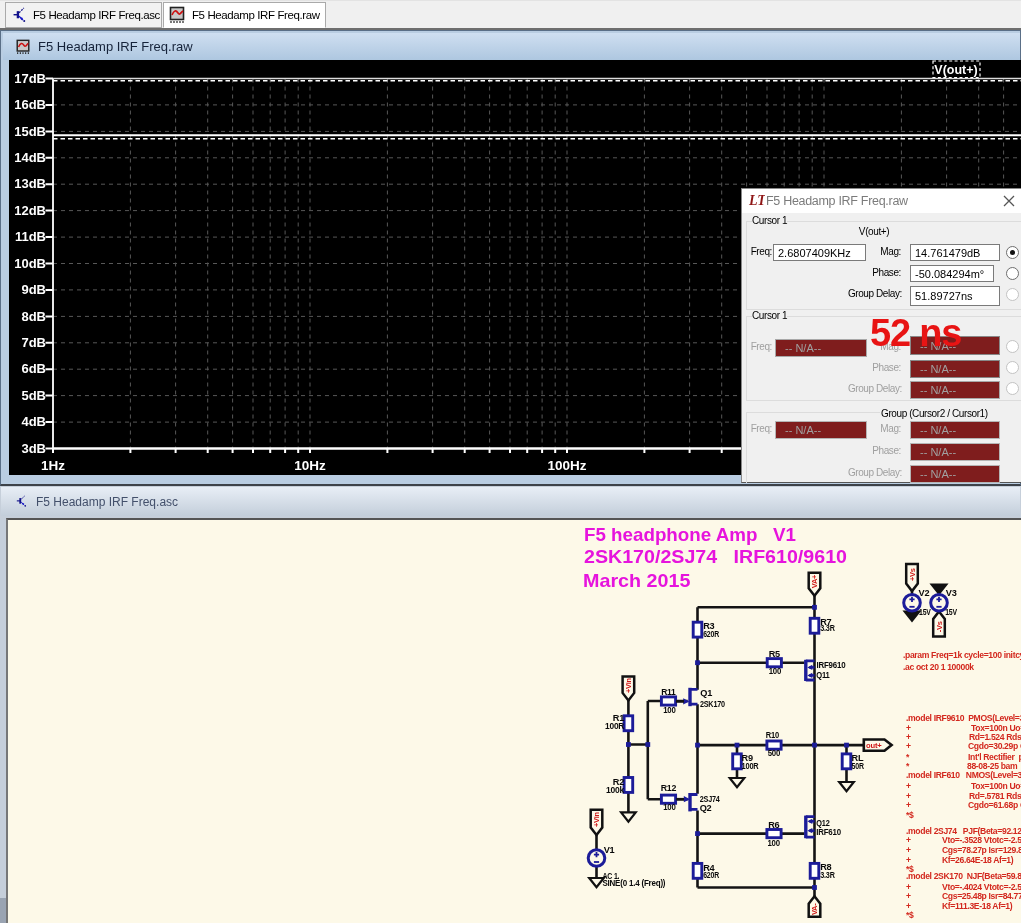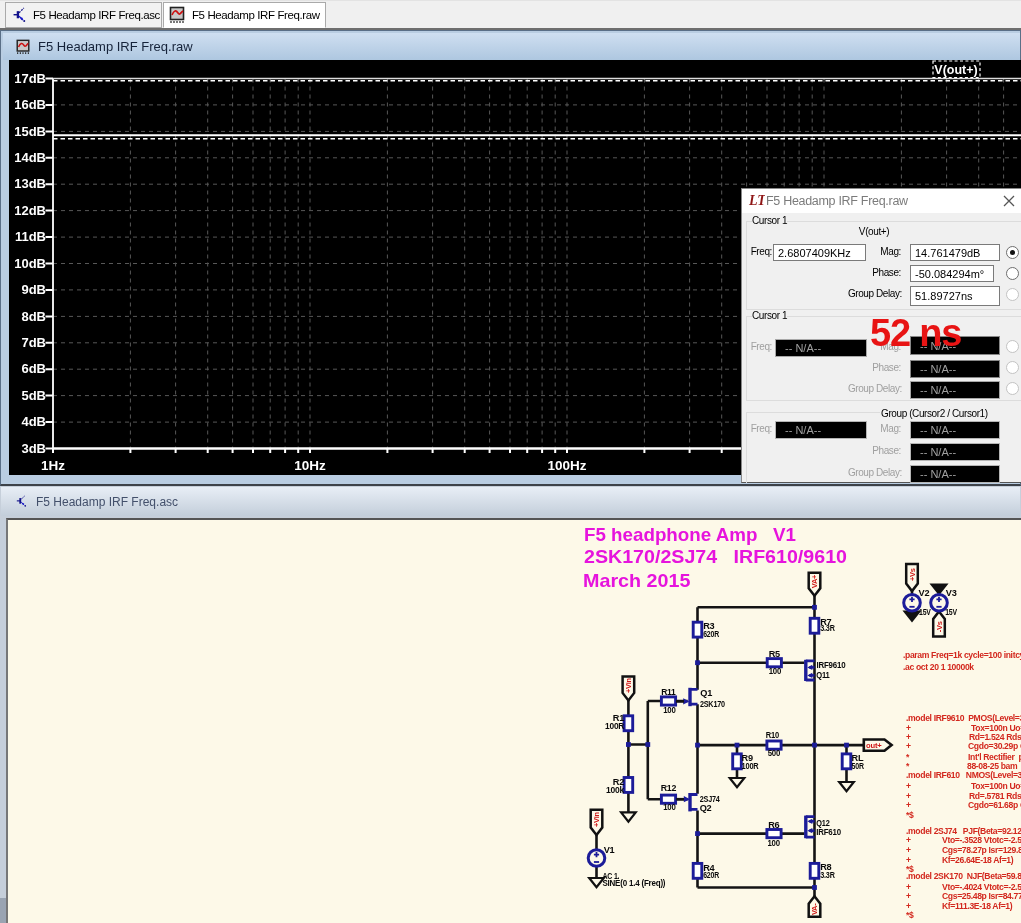"-- N/A--" .nabox { background: #000000 -> #7f1d1d }
